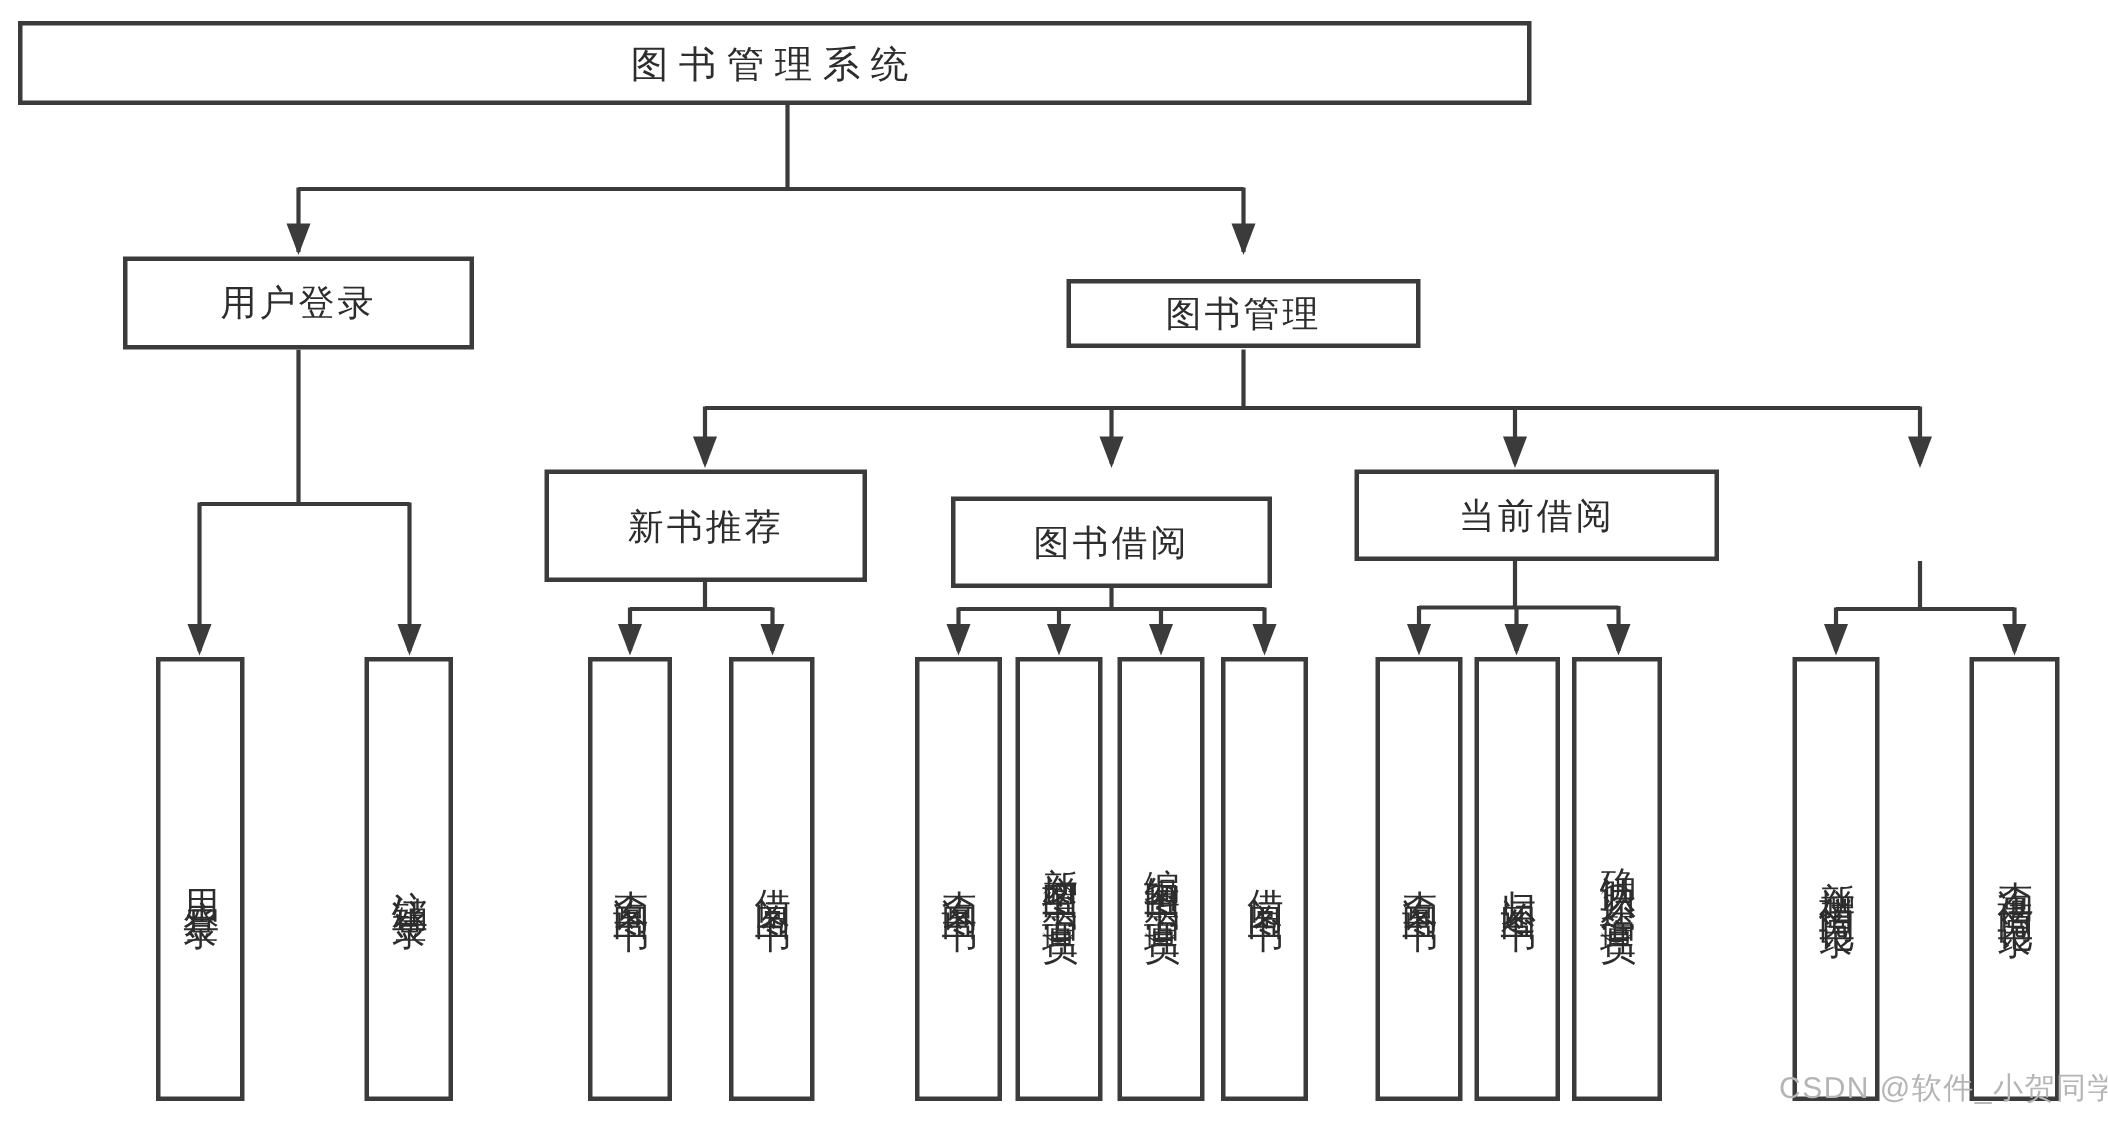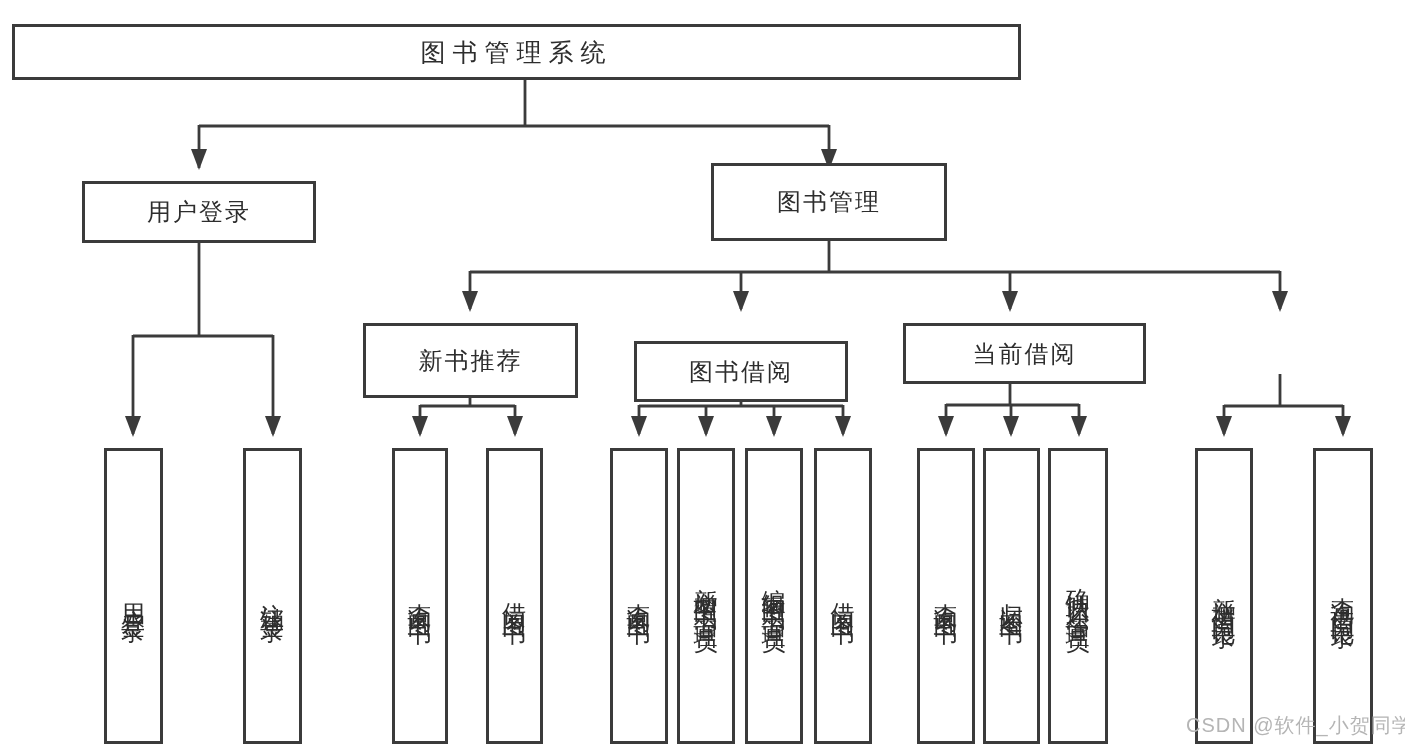"图书管理系统" .box { margin-top: 10px -> none }
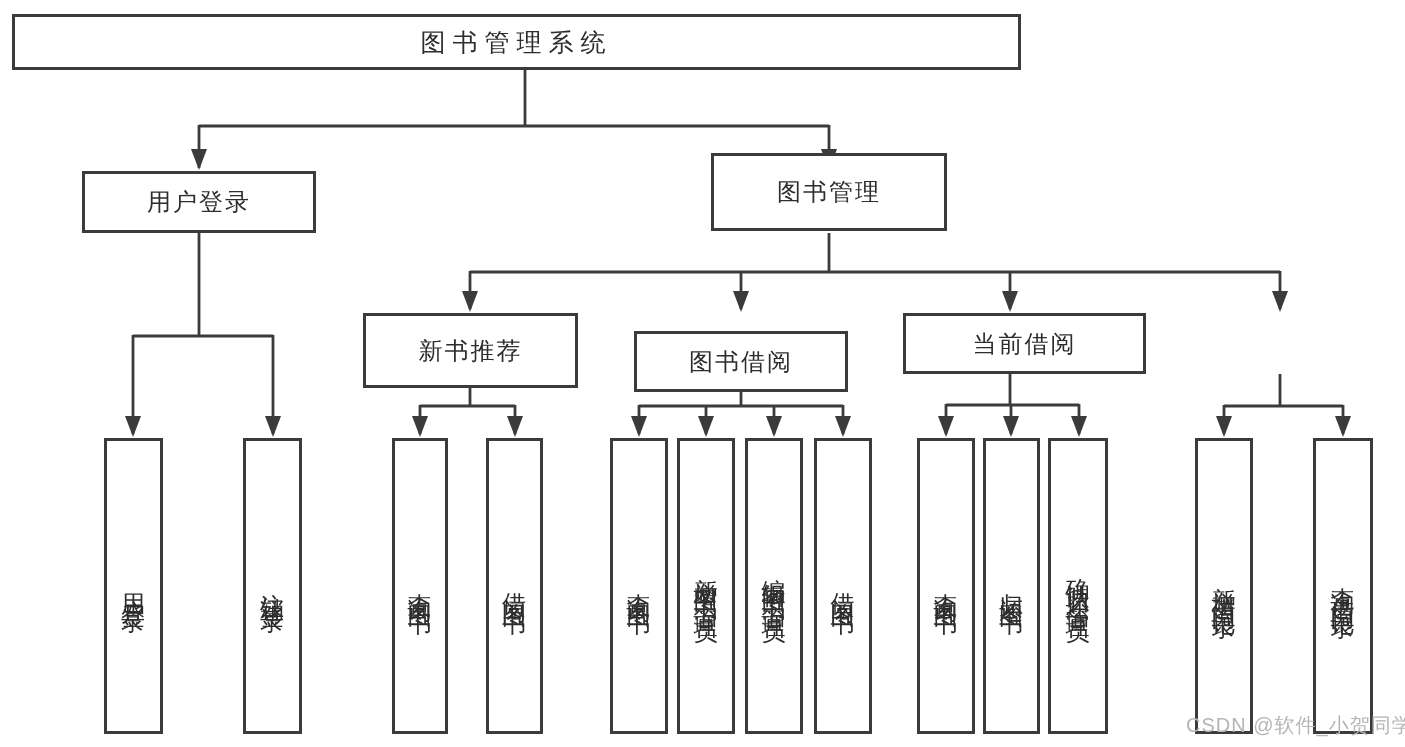"图书管理" div.box { height: 78px -> 46px; top: 153px -> 186px }
